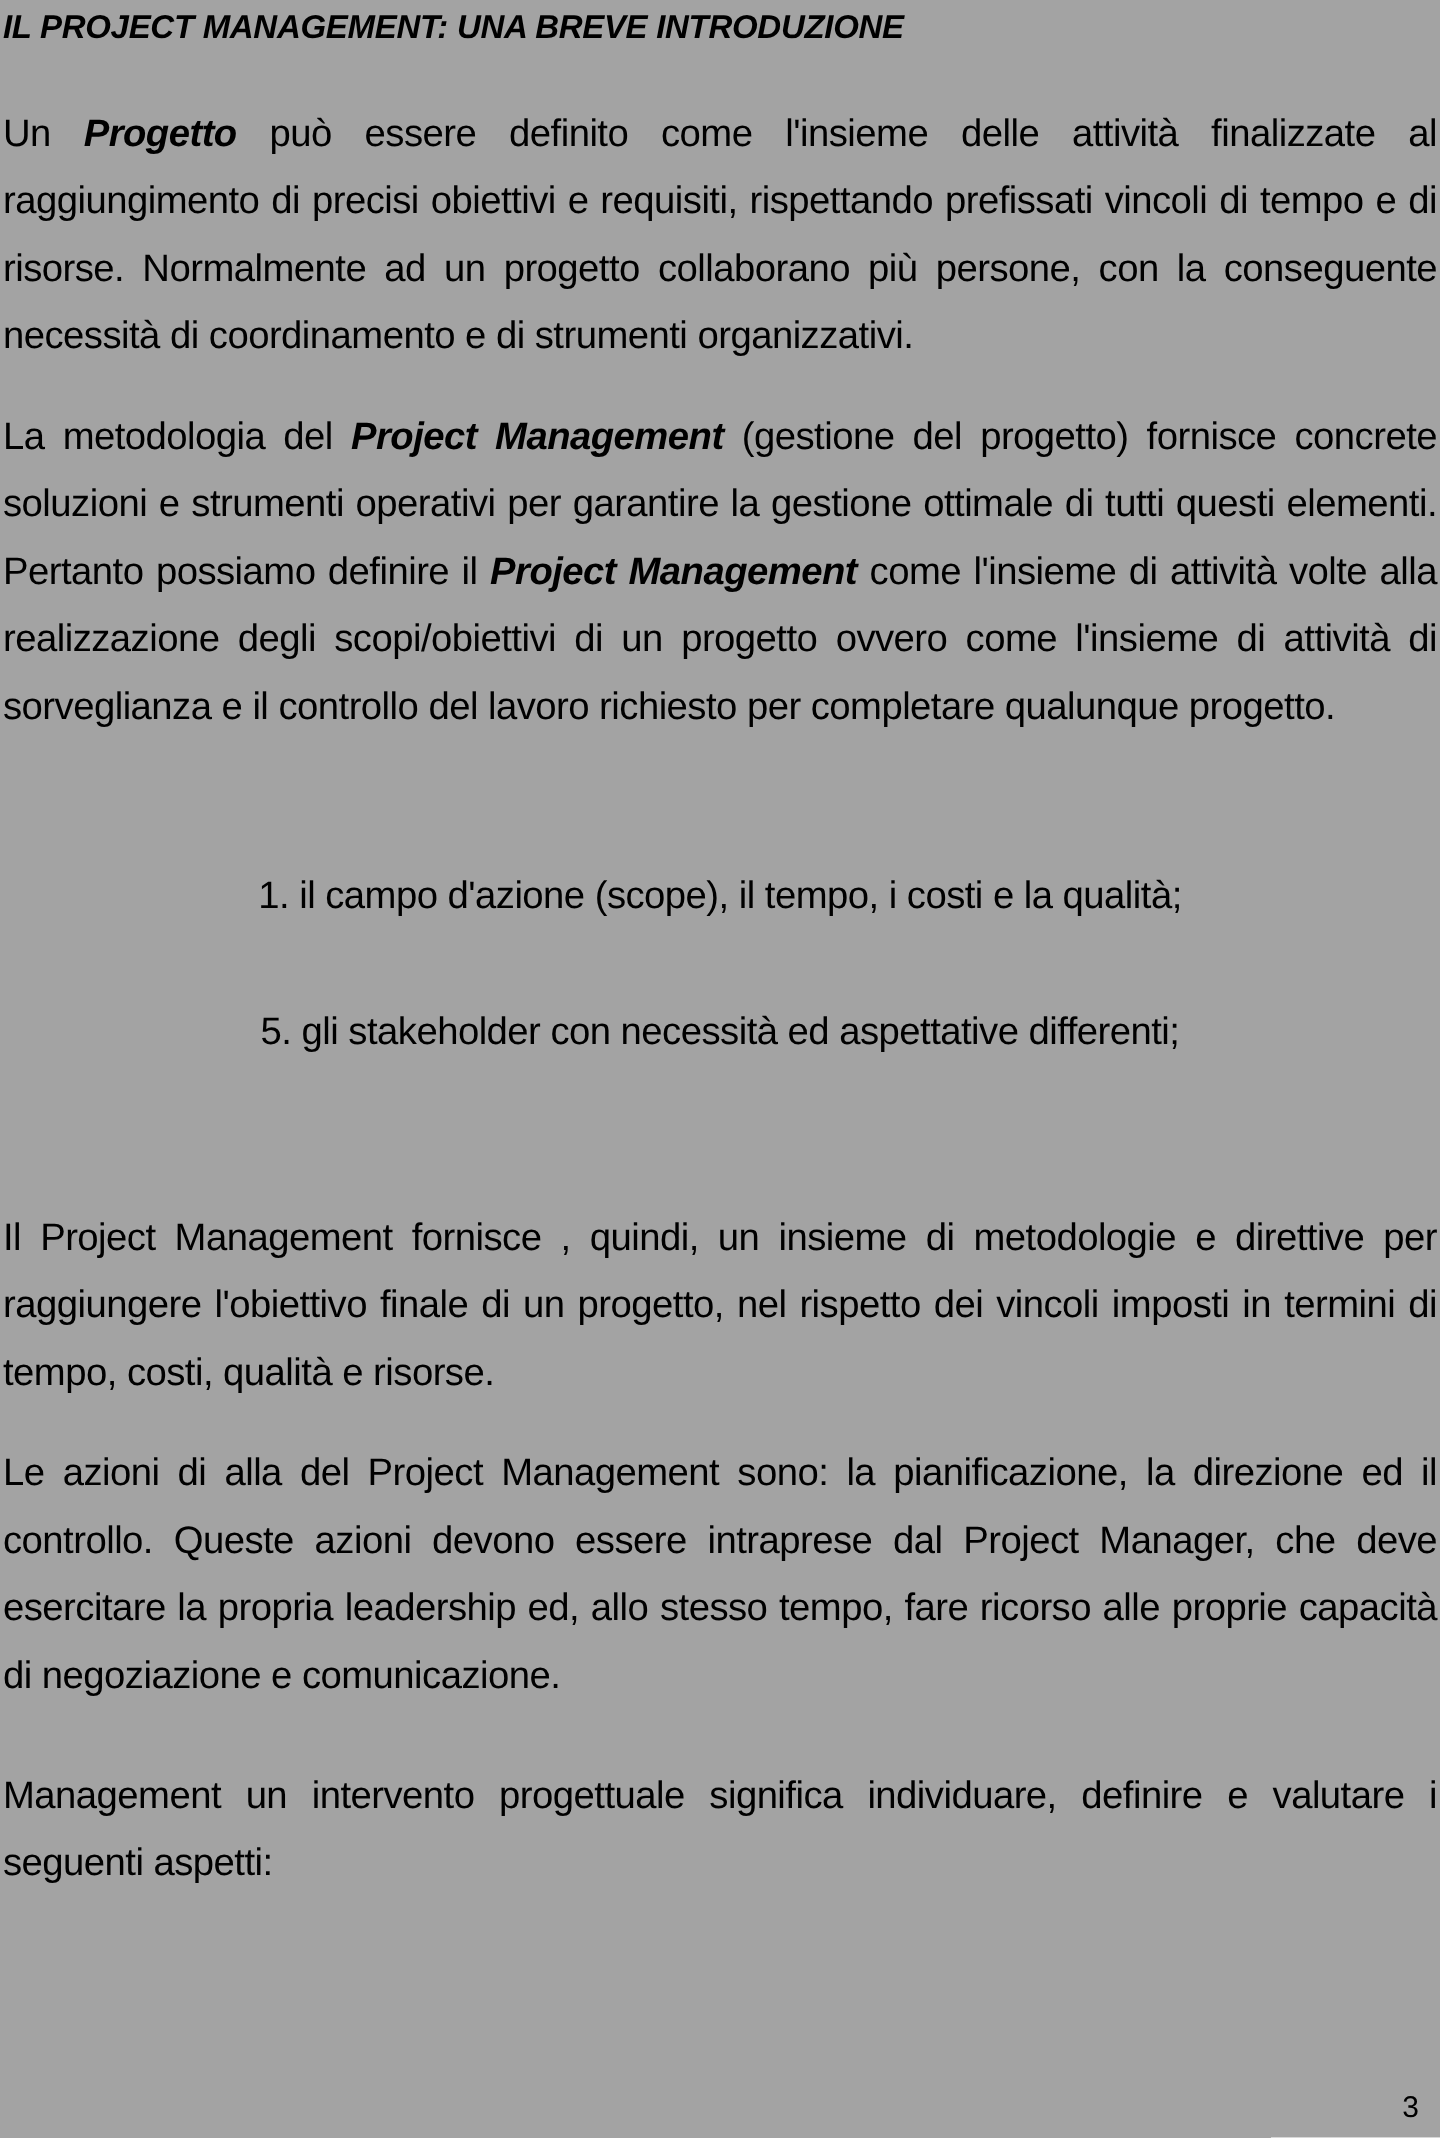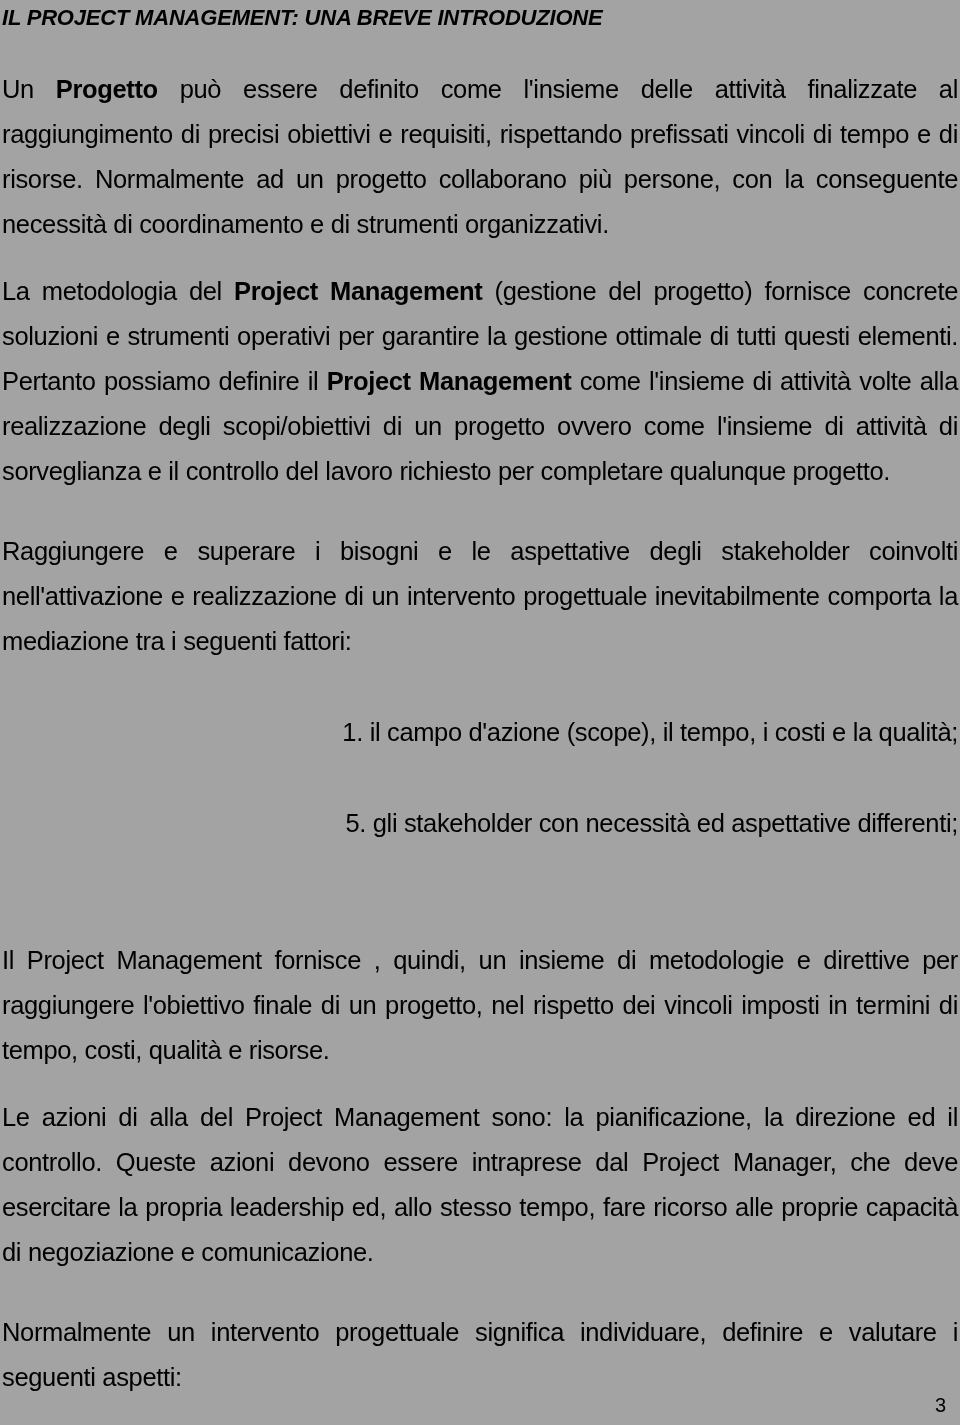"Progetto" .bi { font-style: none -> italic }
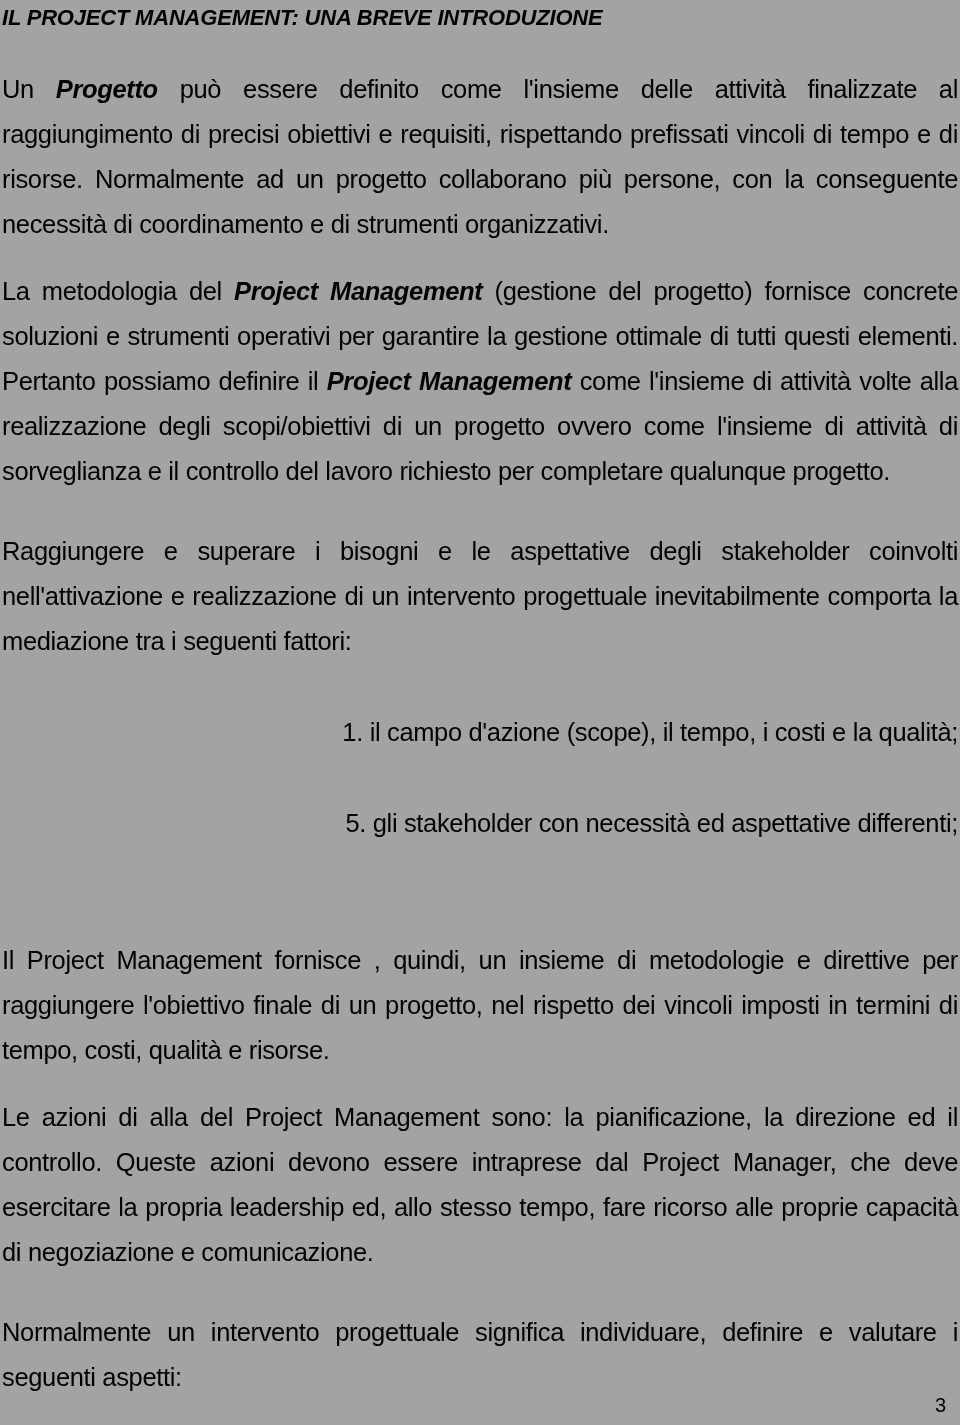"Raggiungere e superare i bisogni" p.para { html: <p><span>Raggiungere e superare i bisogni e le aspettative degli stakeholder coinvolti nell'attivazione e realizzazione di un intervento progettuale inevitabilmente comporta la mediazione tra i seguenti fattori:</span></p> -> none }
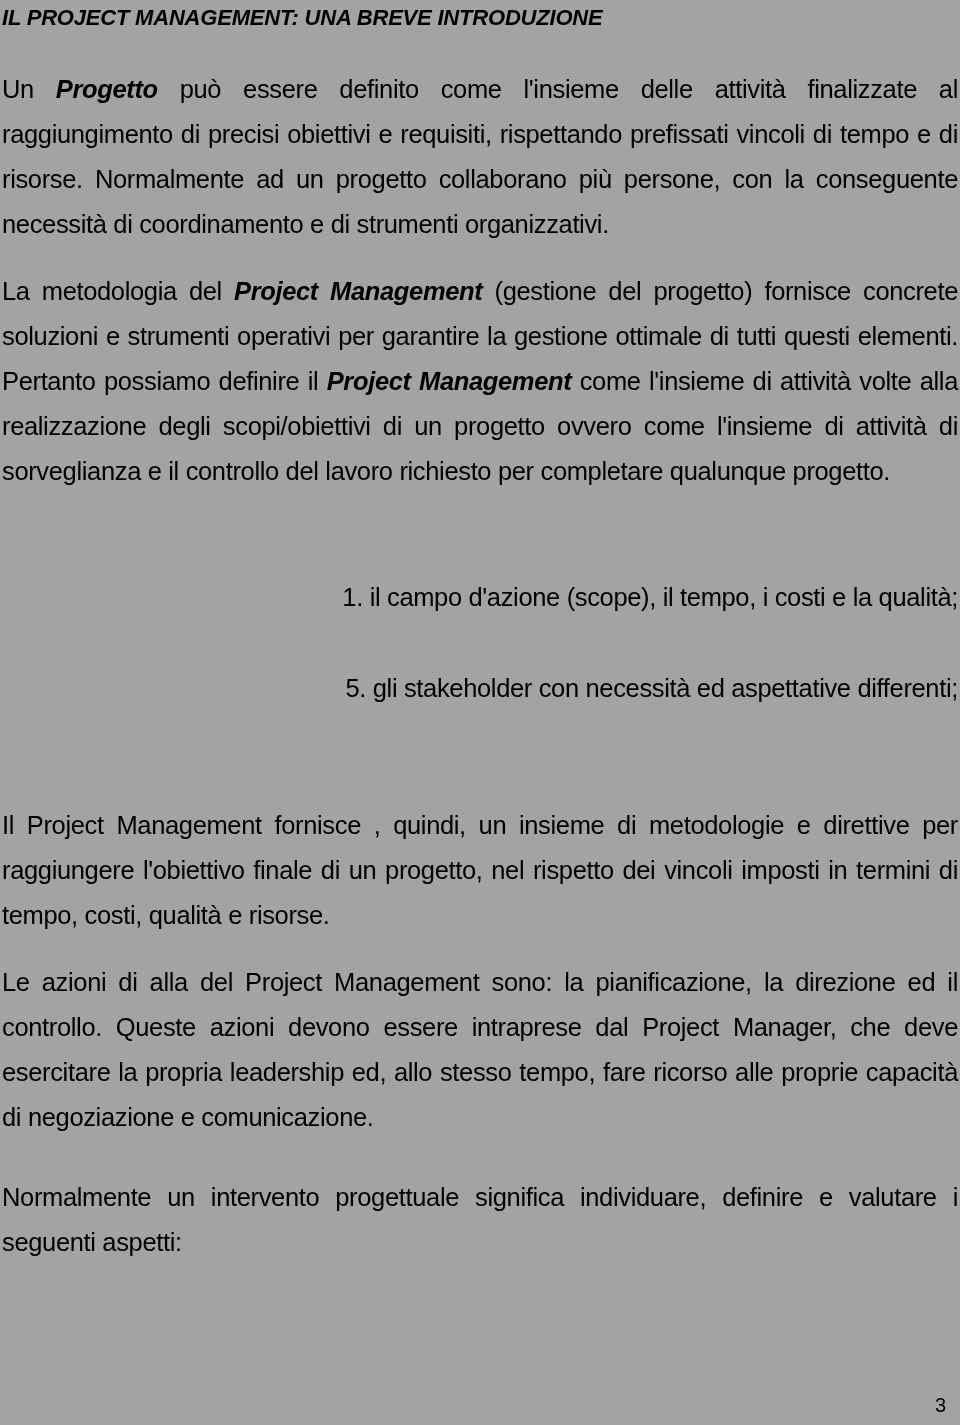"1. il campo d'azione (scope)," p.para.nojust { text-align: right -> center }
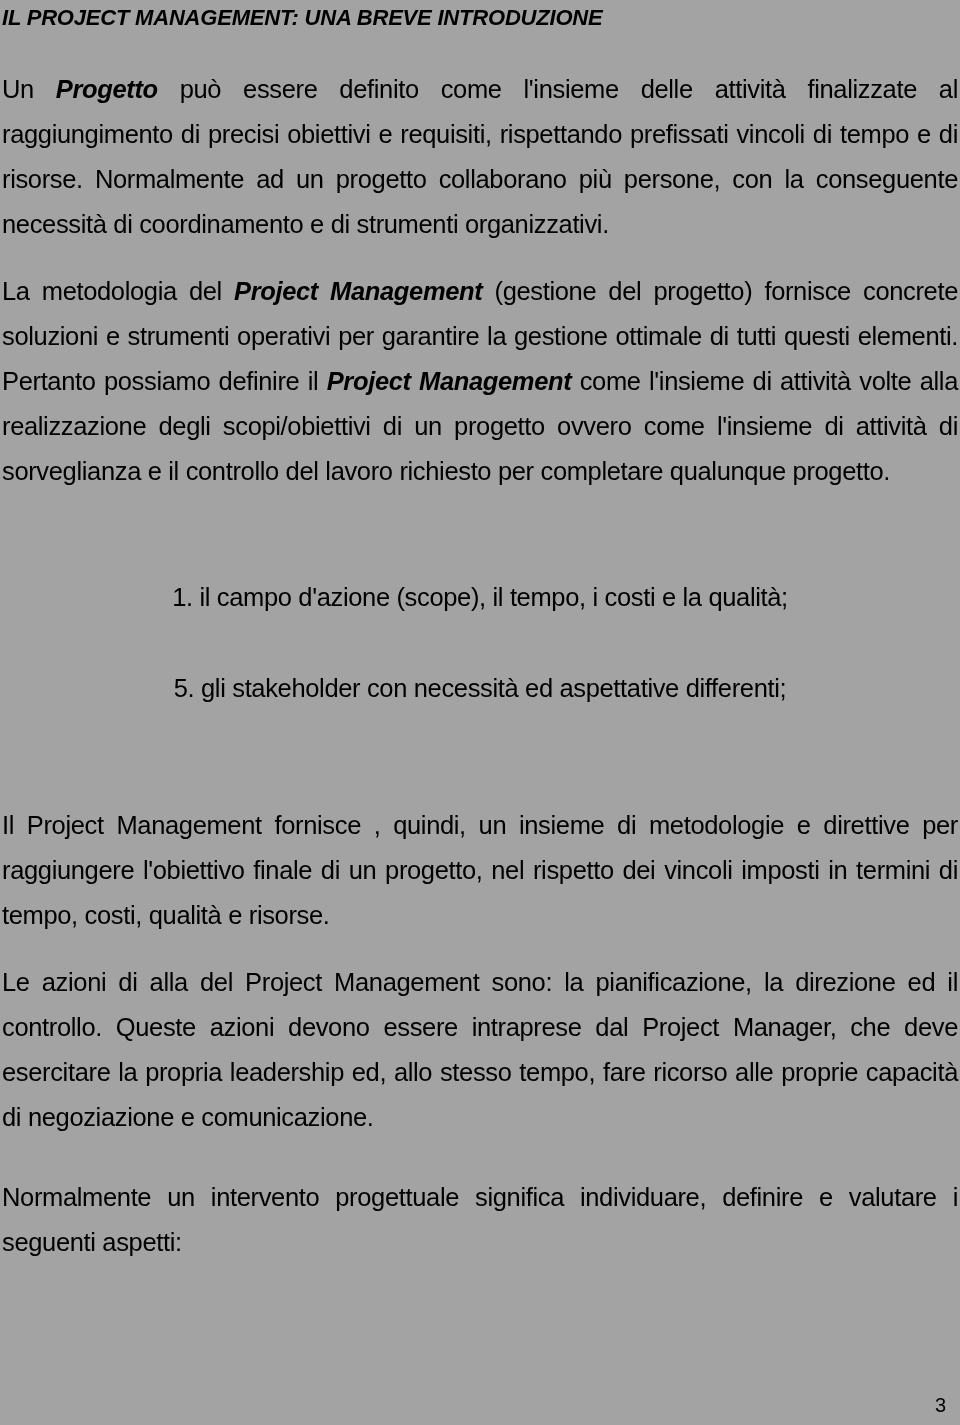"Normalmente" span.b { text: Normalmente -> Management }
